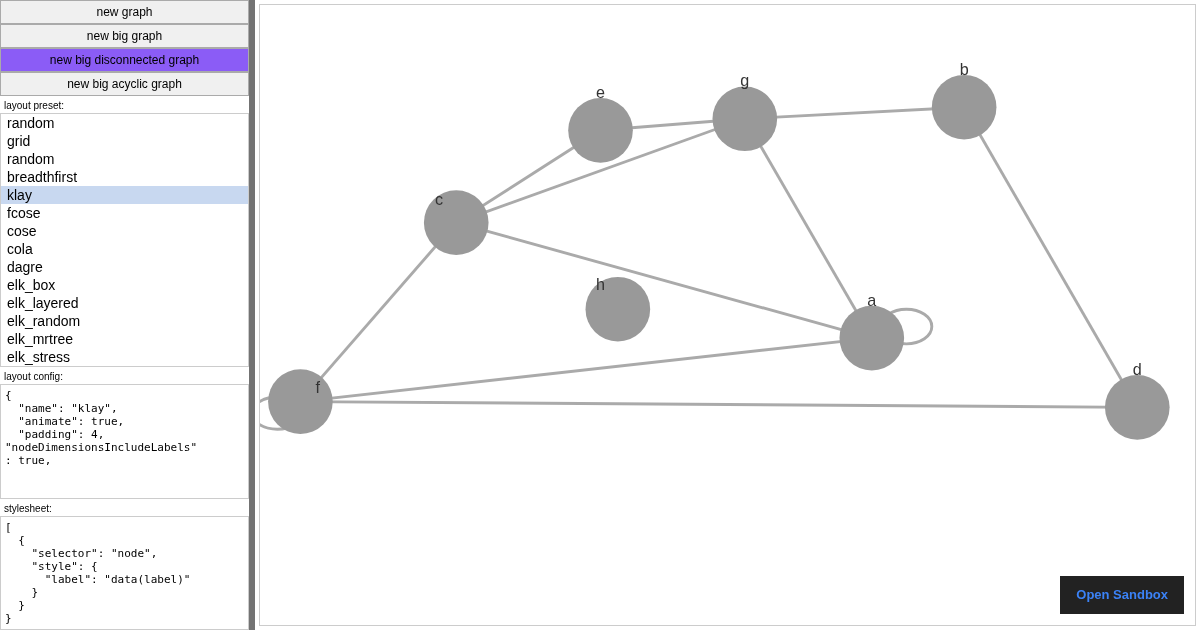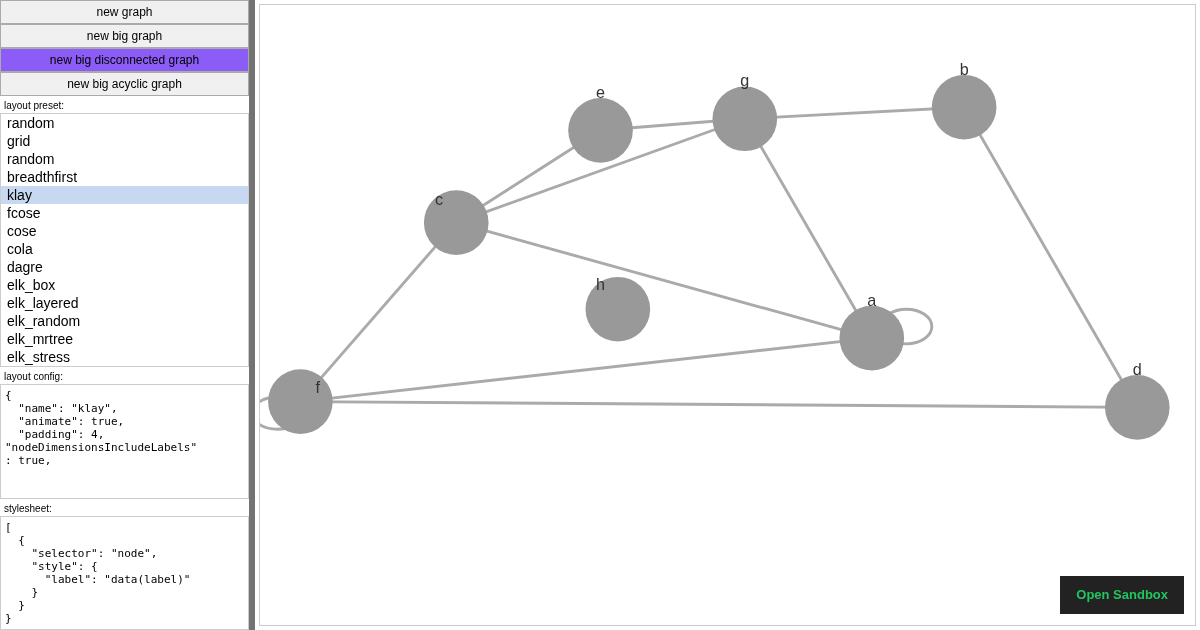"Open Sandbox" #open-sandbox { color: #22c55e -> #3b82f6 }
